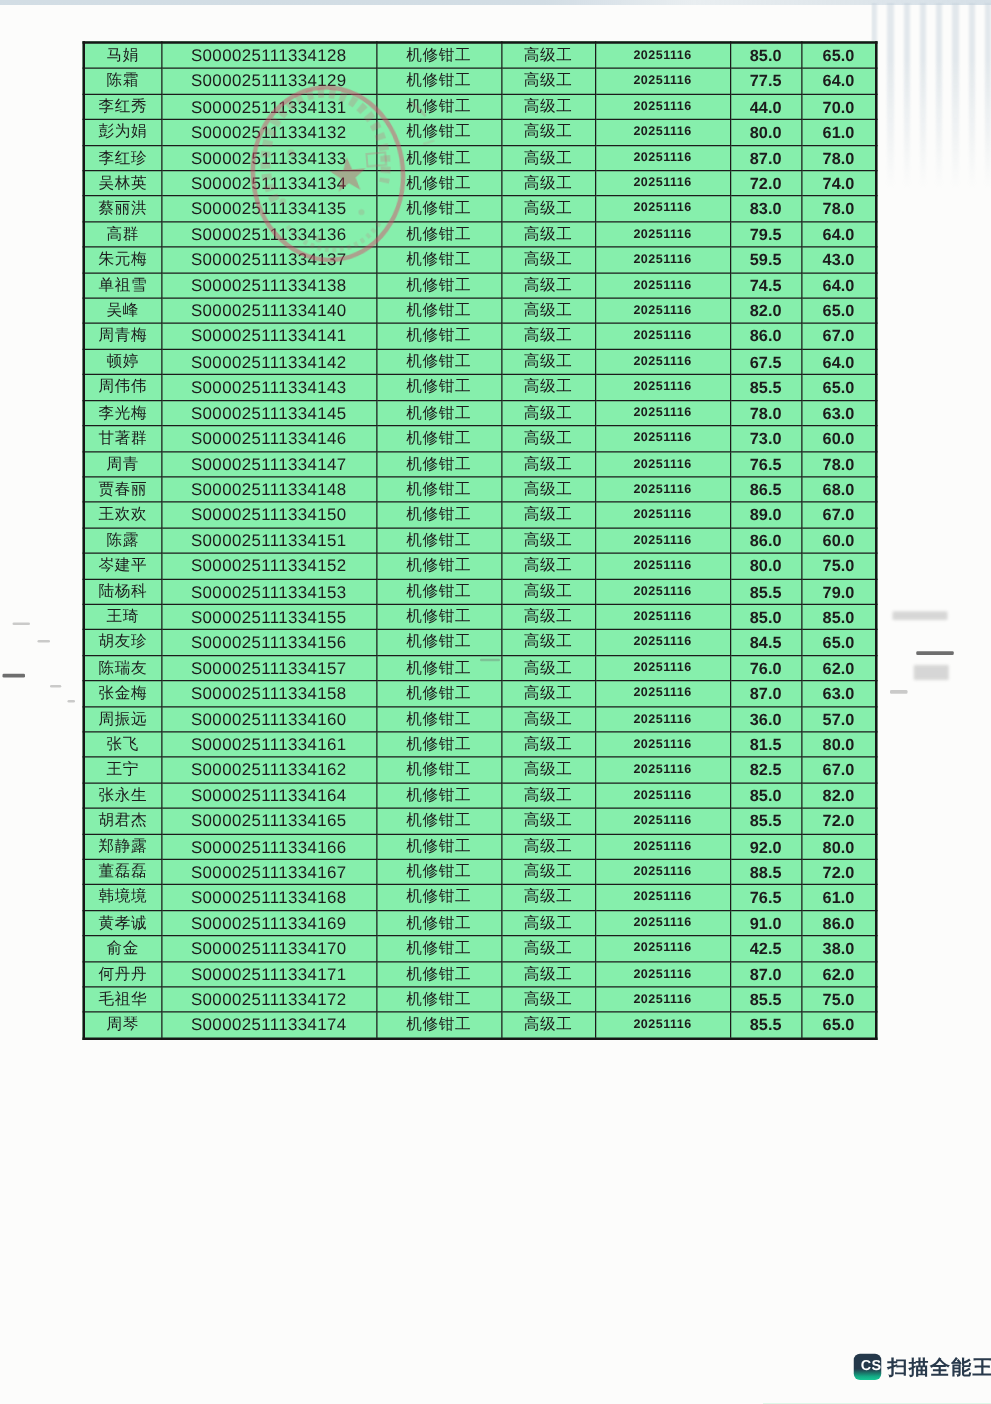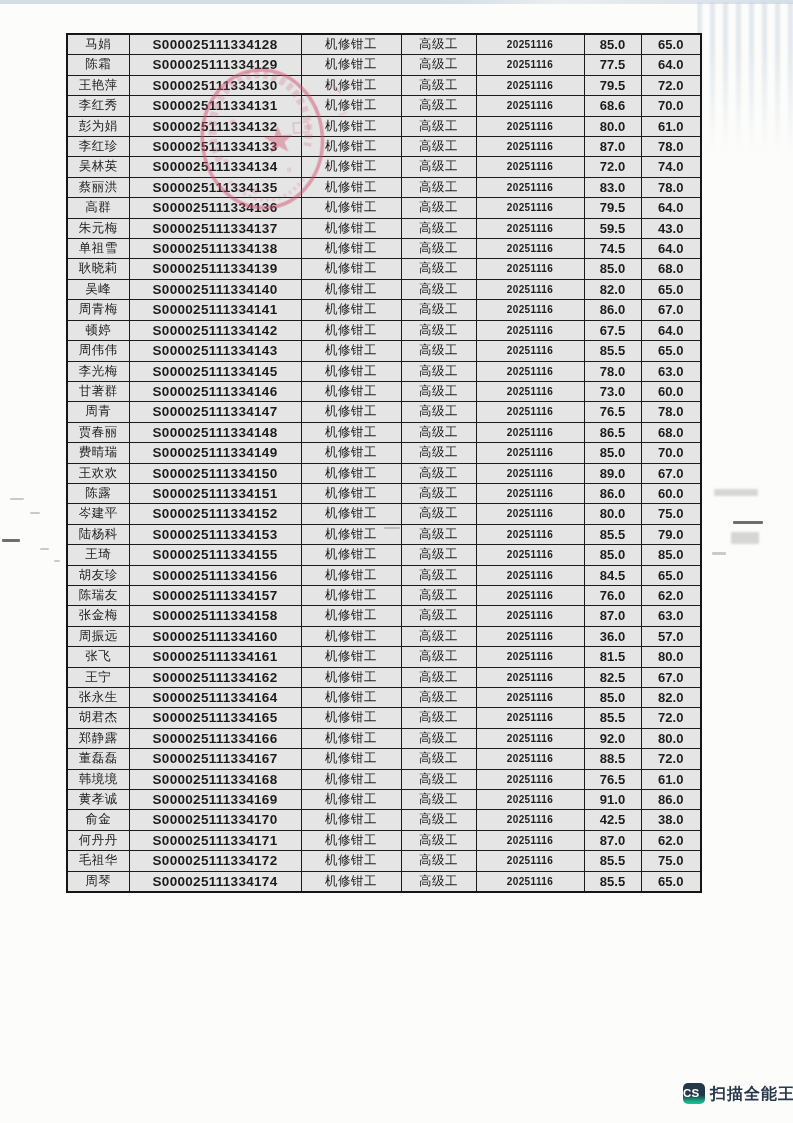"马娟" table.results { background: #e5e5e5 -> #86efac }
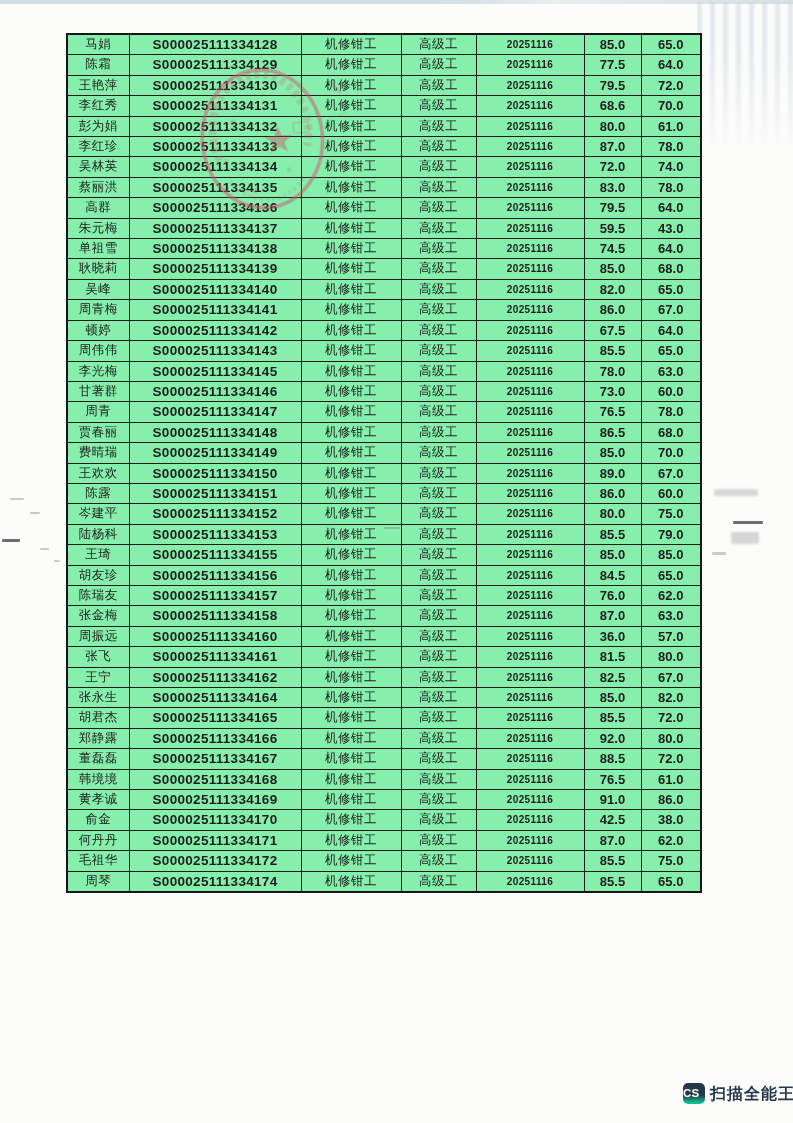"S000025111334128" td.c-id { font-weight: 700 -> 400 }
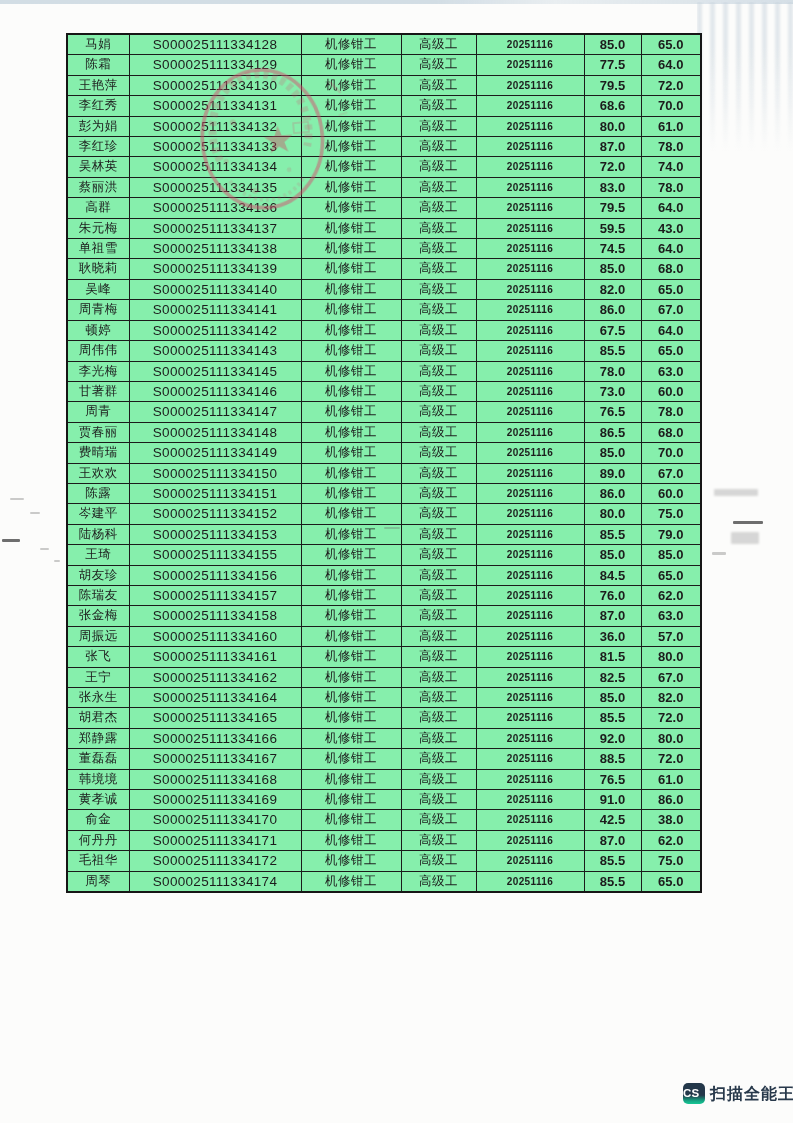"王艳萍" tr { html: <tr> <td>王艳萍</td> <td>S000025111334130</td> <td>机修钳工</td> <td>高级工</td> <td>20251116</td> <td>79.5</td> <td>72.0</td> </tr> -> none }
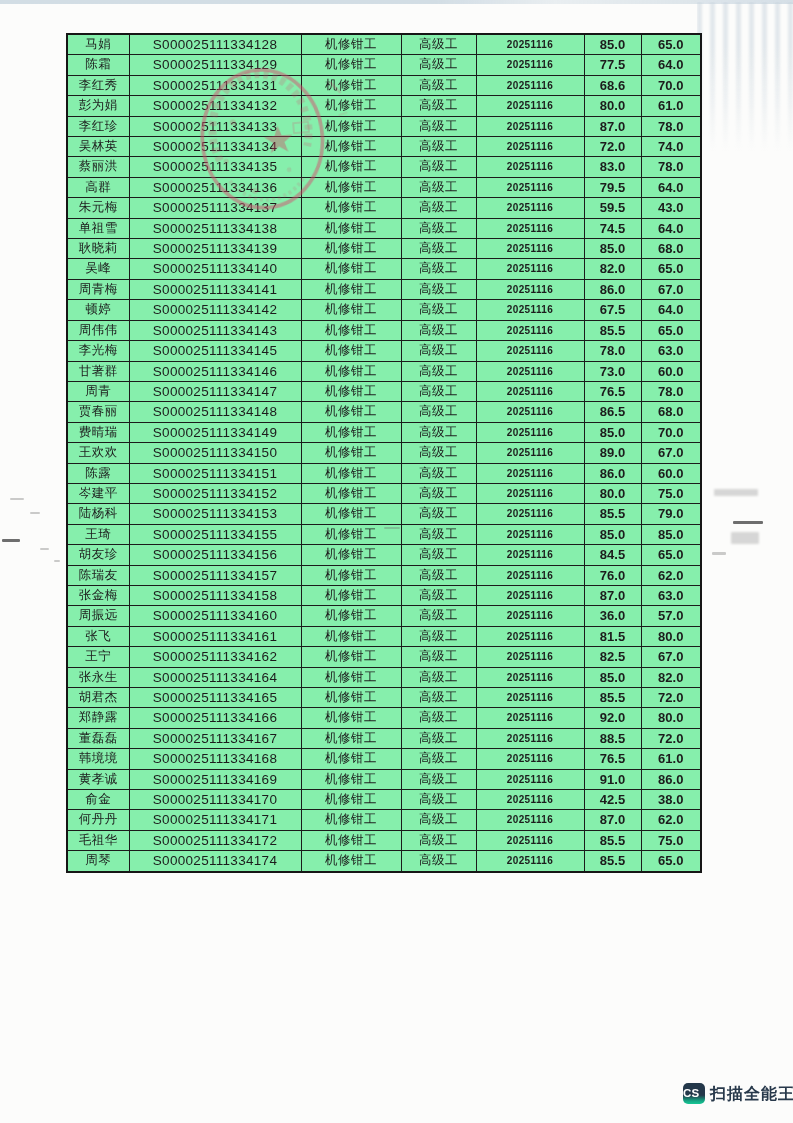"68.6" td.c-s1 { text: 68.6 -> 44.0 }
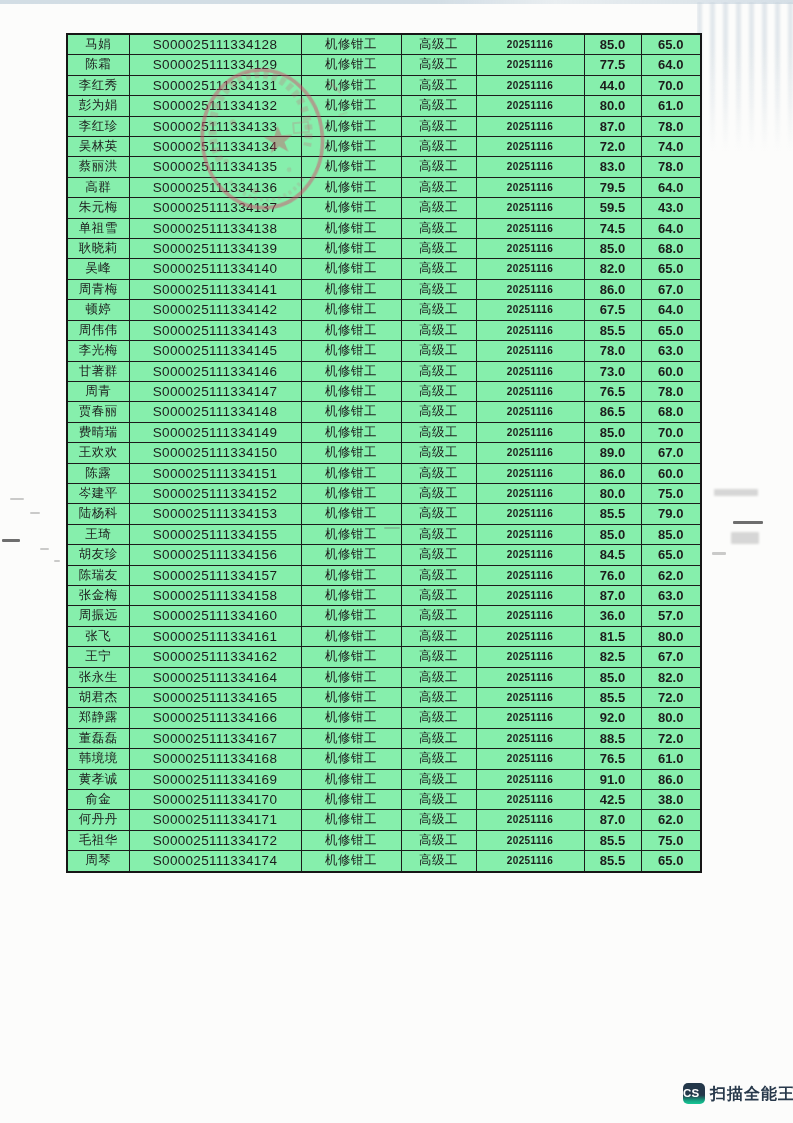"耿晓莉" tr { html: <tr> <td>耿晓莉</td> <td>S000025111334139</td> <td>机修钳工</td> <td>高级工</td> <td>20251116</td> <td>85.0</td> <td>68.0</td> </tr> -> none }
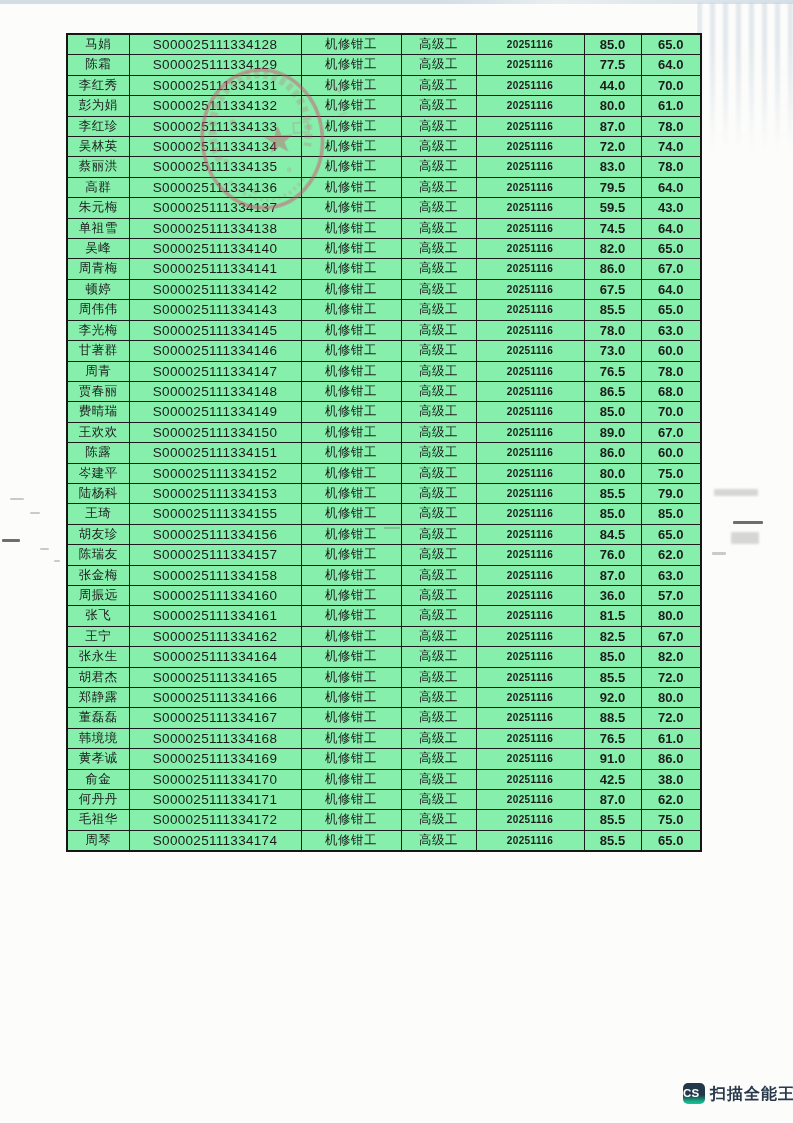"费晴瑞" tr { html: <tr> <td>费晴瑞</td> <td>S000025111334149</td> <td>机修钳工</td> <td>高级工</td> <td>20251116</td> <td>85.0</td> <td>70.0</td> </tr> -> none }
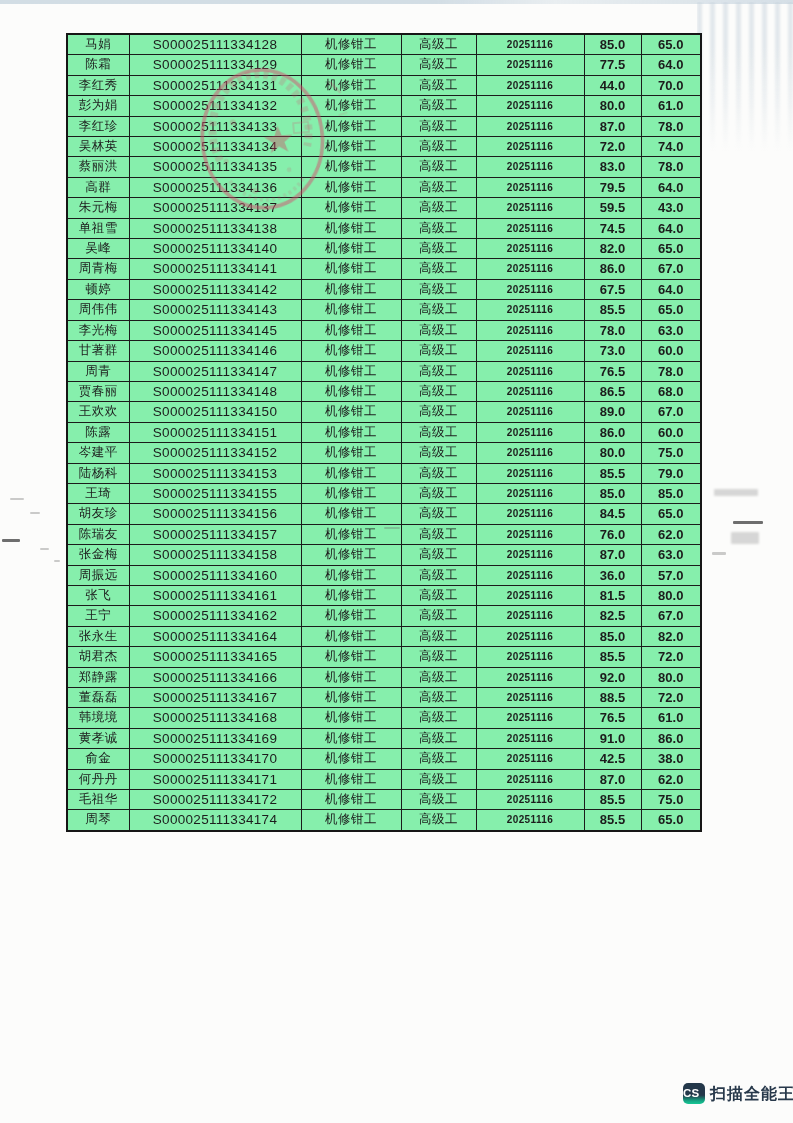"CS" .wm-icon { text-align: left -> right }
